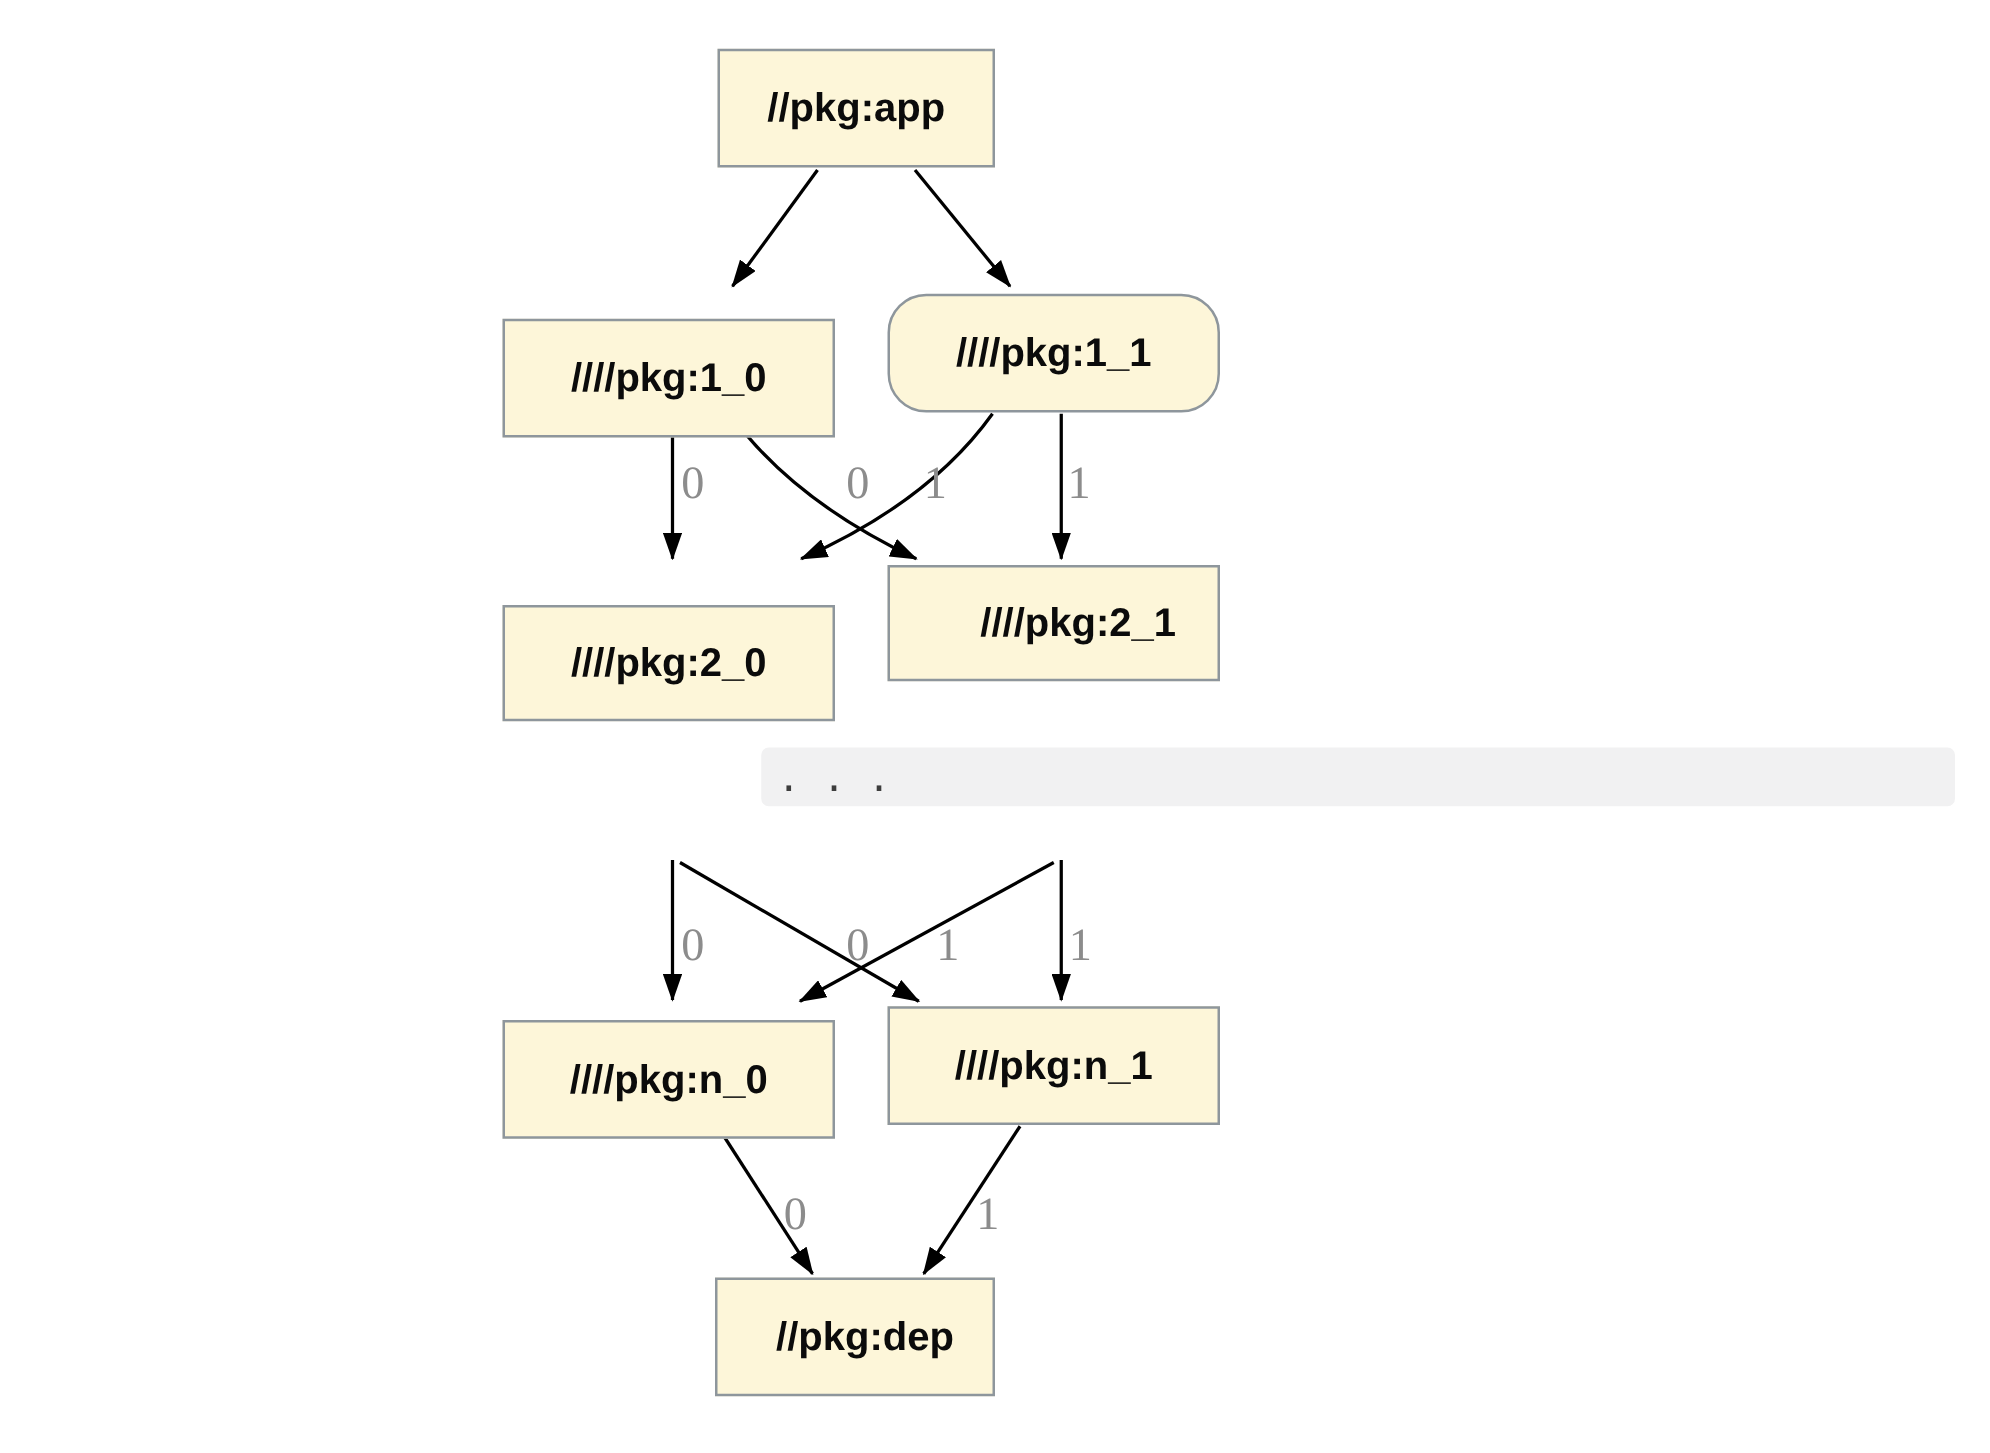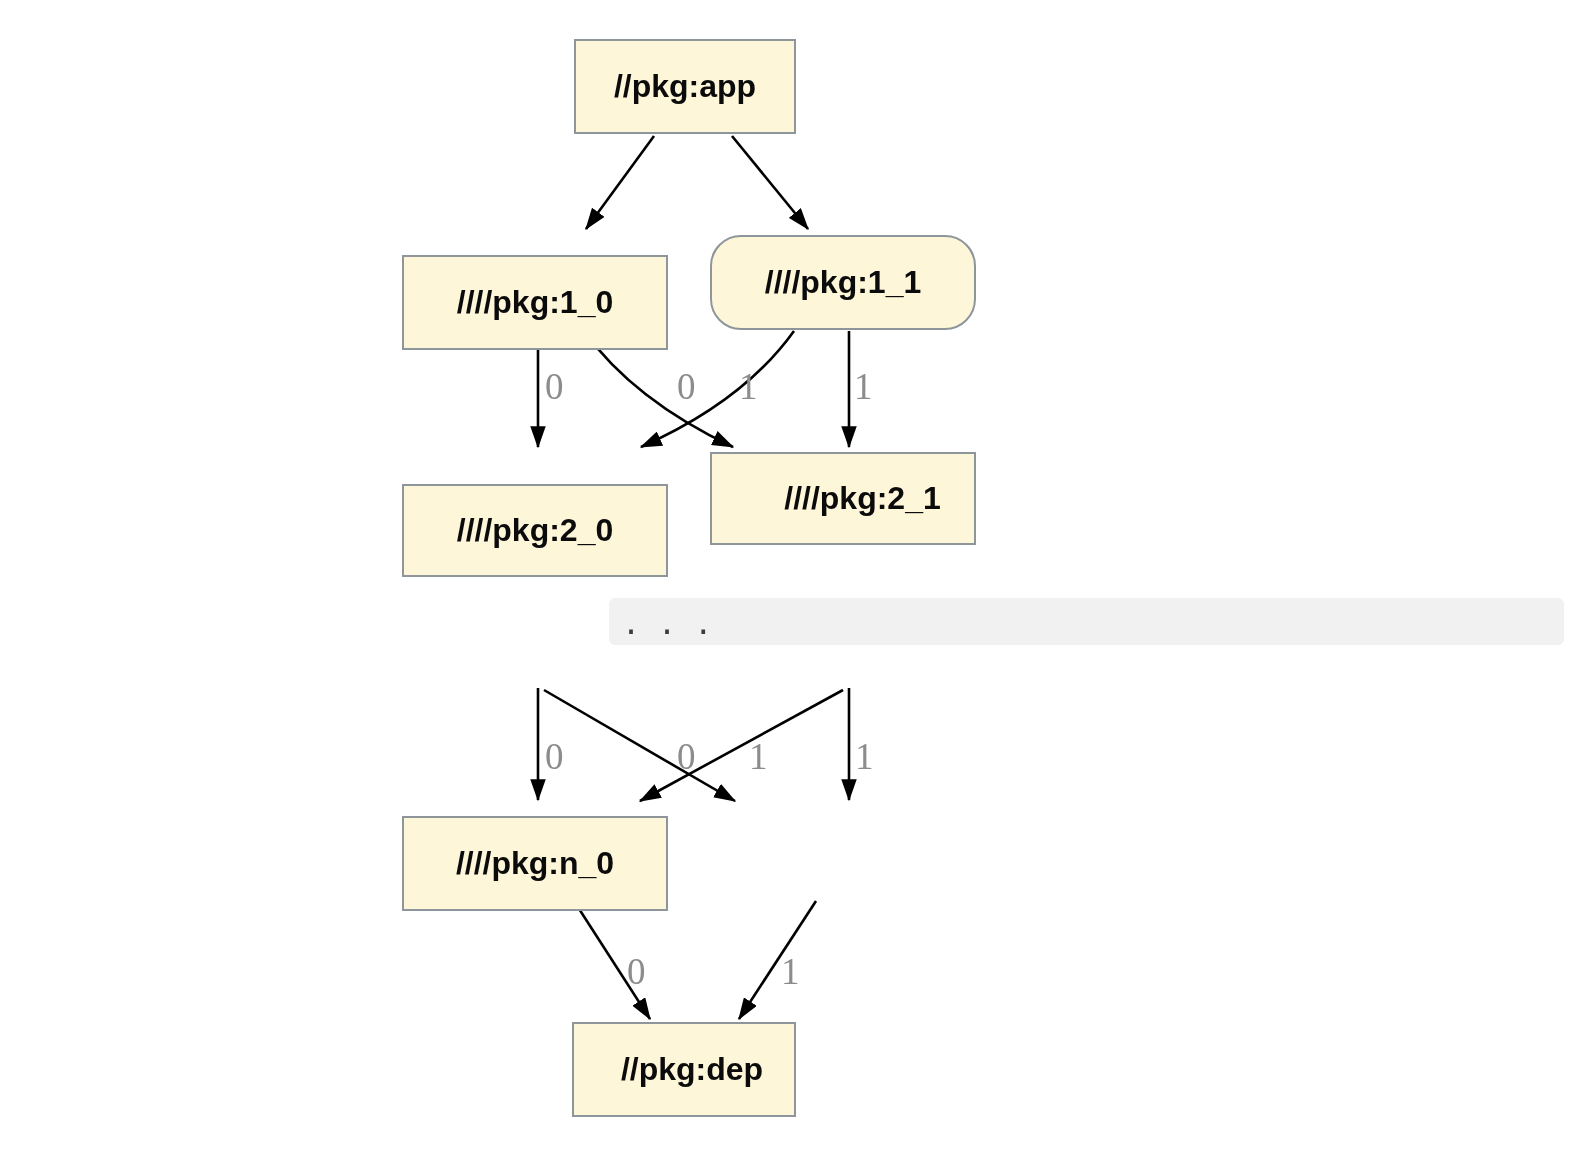"////pkg:n_1" div.node { html: none -> <div>////pkg:n_1</div> }
